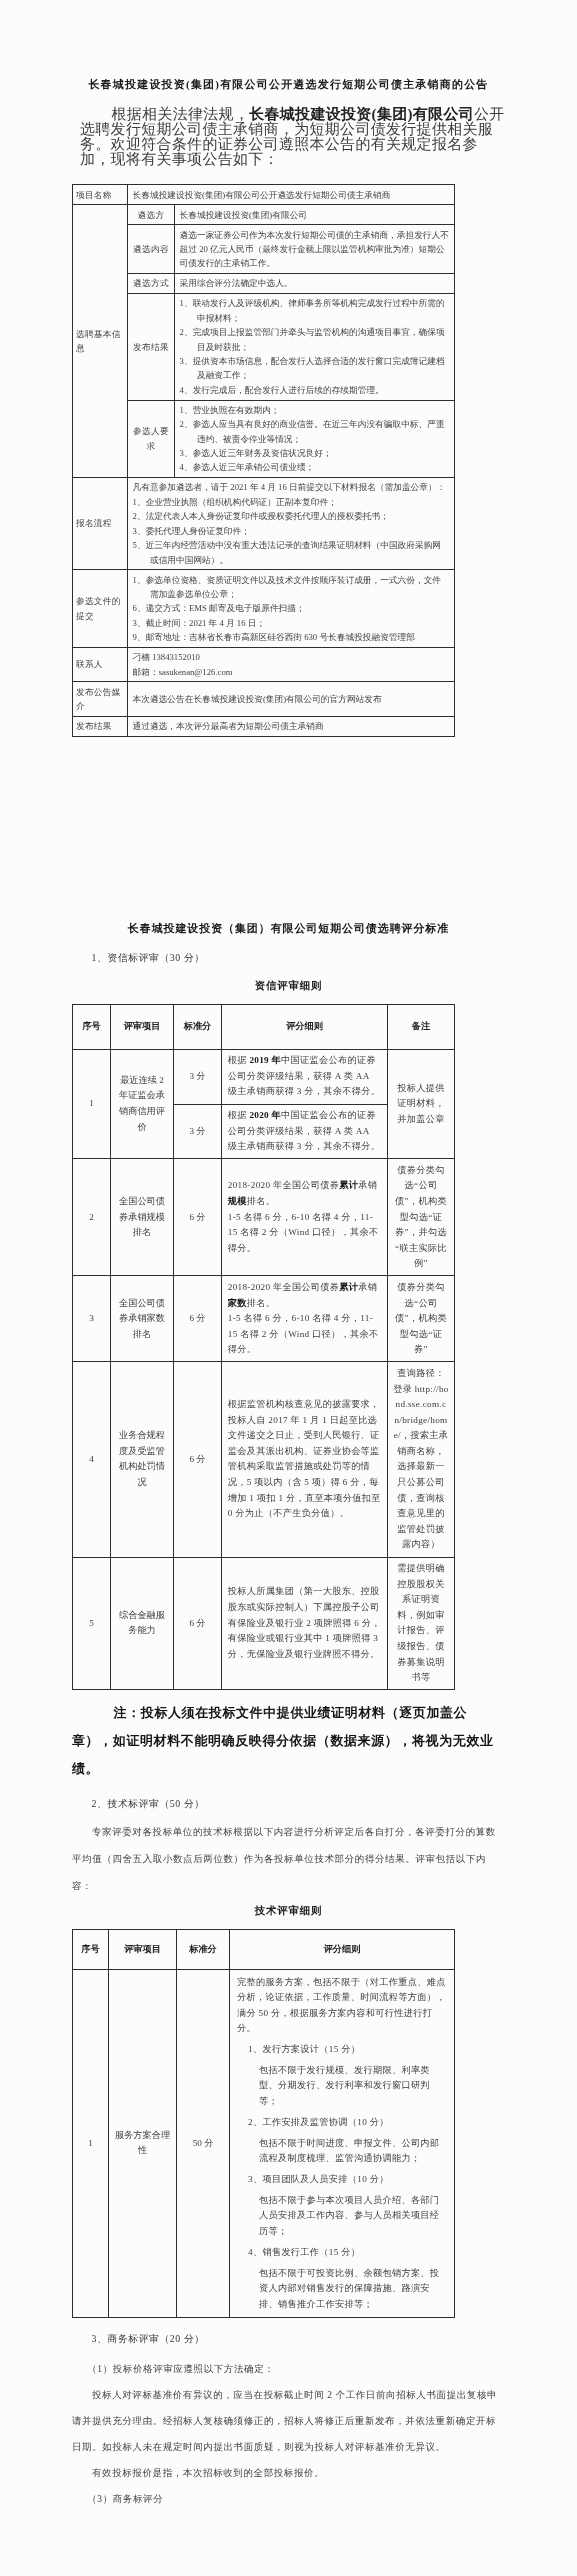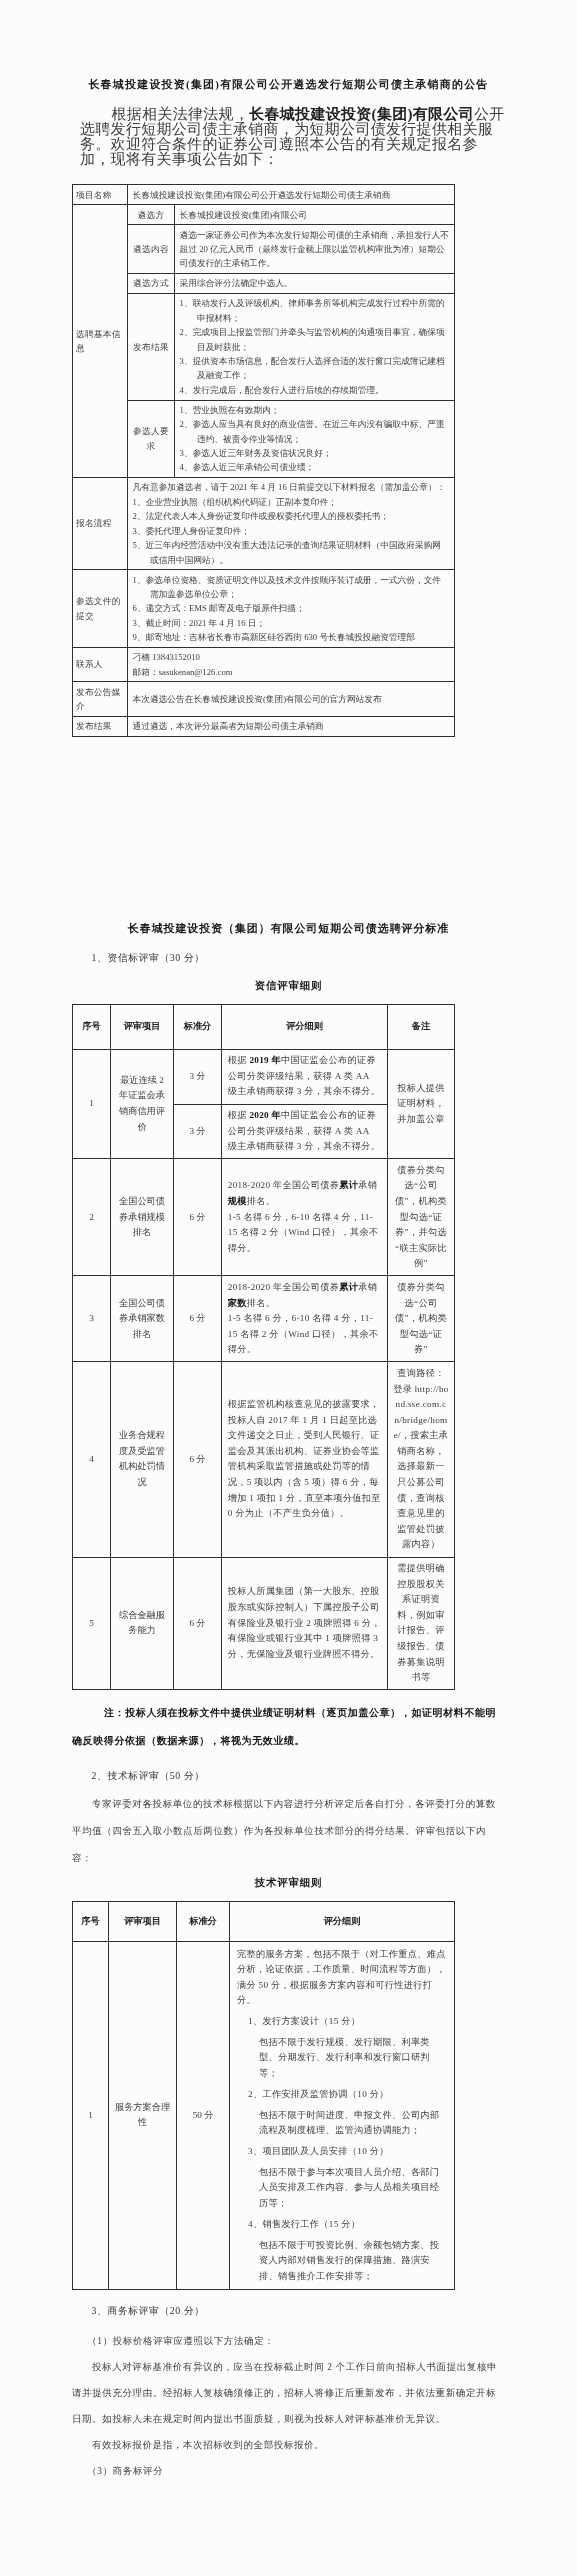"注：投标人须在投标文件中提供业绩证明材料（逐页加盖公章），如证明材料不能明确反映" .note { font-size: 10px -> 13px }
